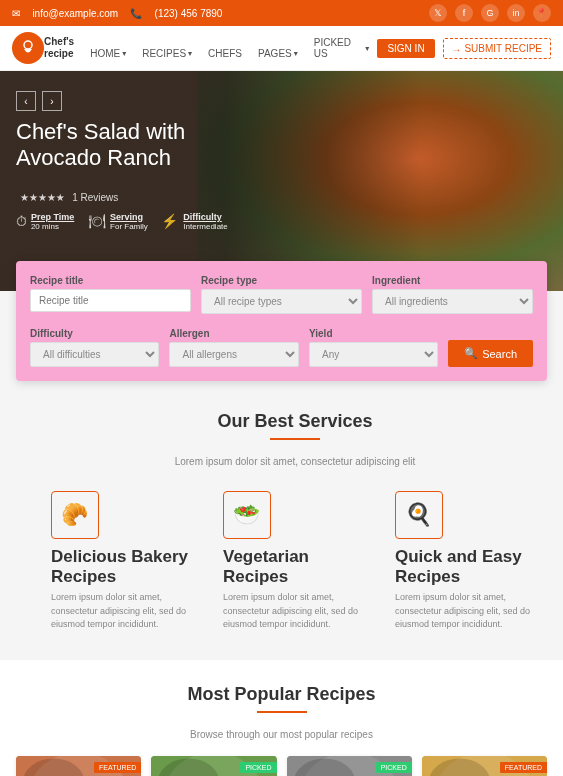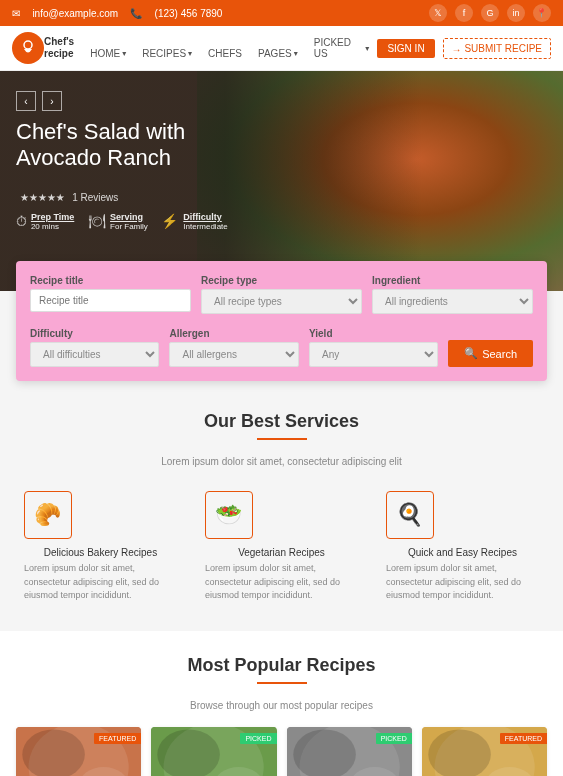"Our Best Services" .services-section { margin-left: none -> 27px }
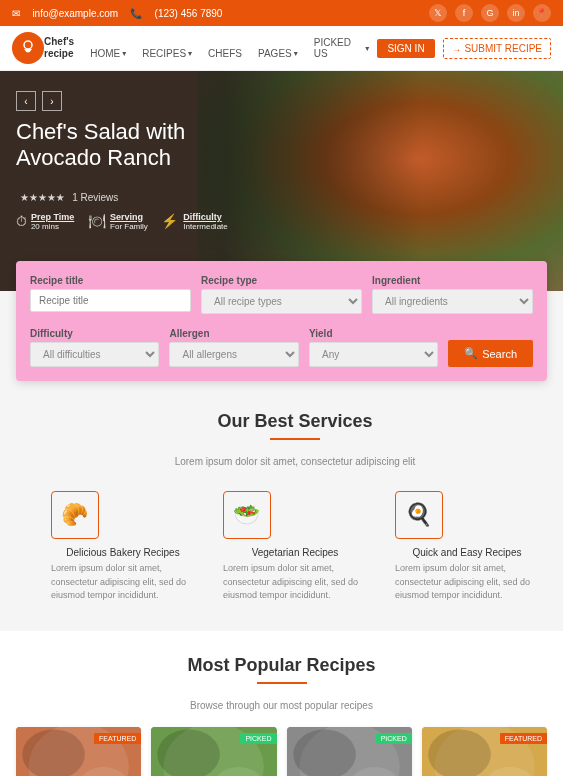"Delicious Bakery Recipes" .service-title { font-size: 10px -> 17px; font-weight: normal -> bold; text-align: center -> none }
